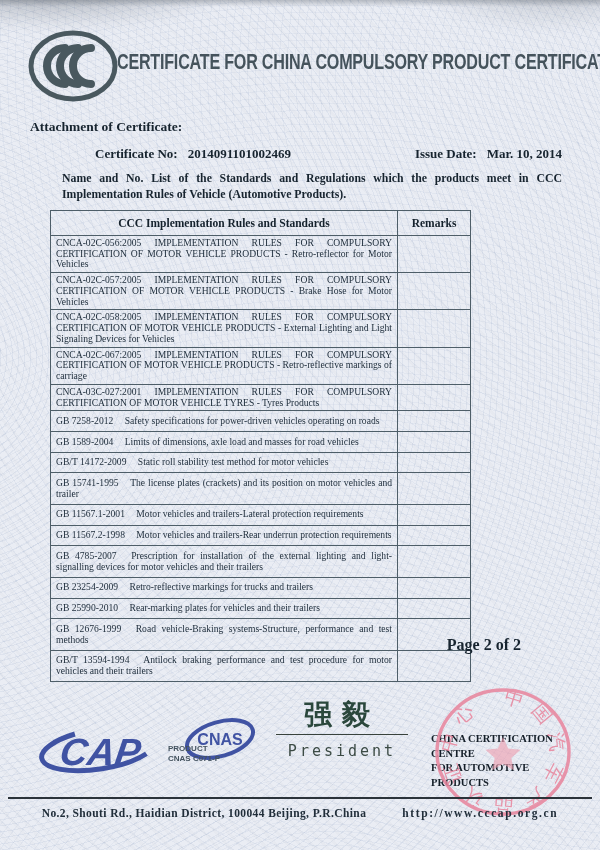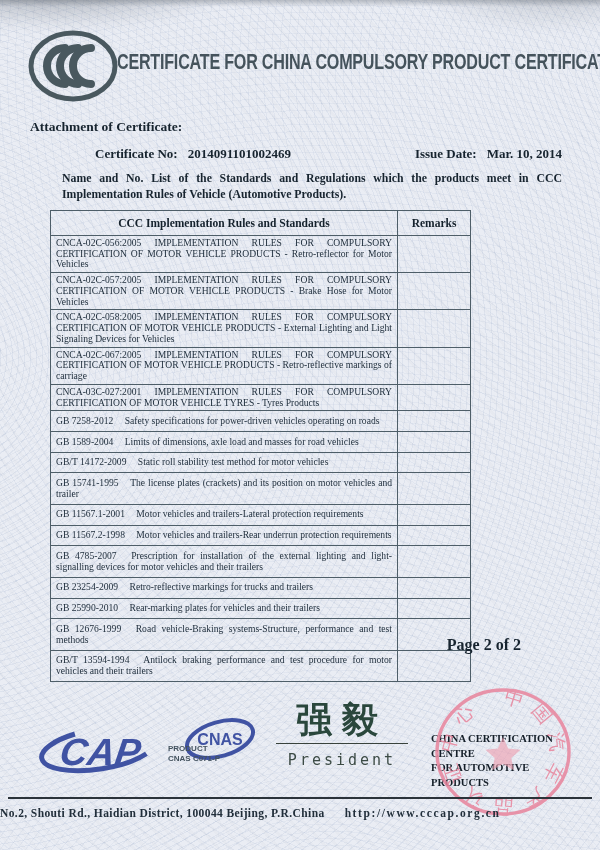"强毅" .sig-name { font-size: 36px -> 28px }
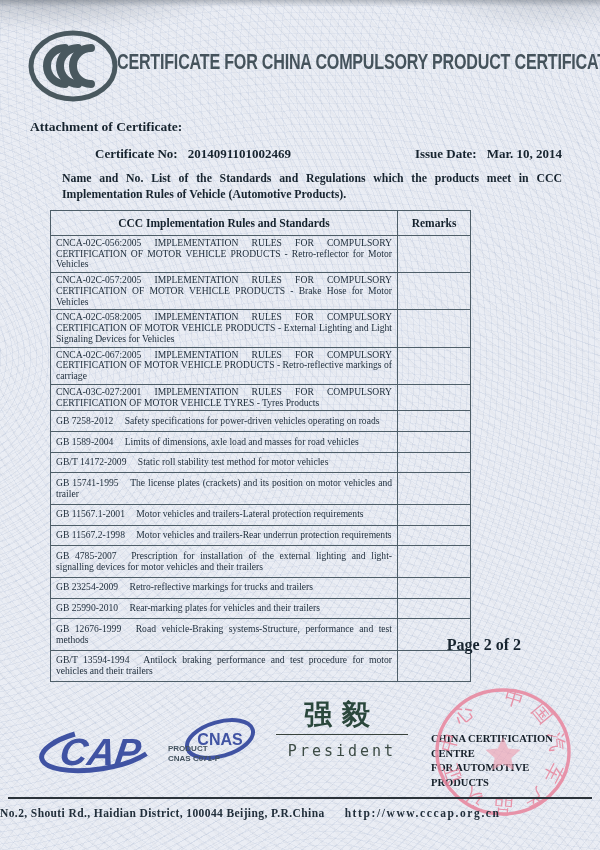"No.2, Shouti Rd., Haidian District," .addressbar { gap: 20px -> 36px; justify-content: none -> center }
